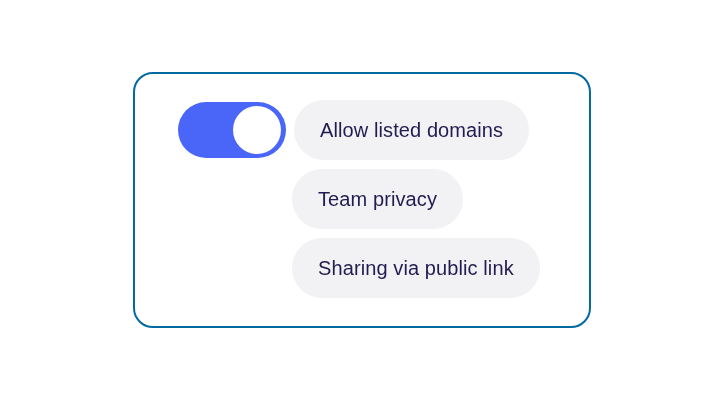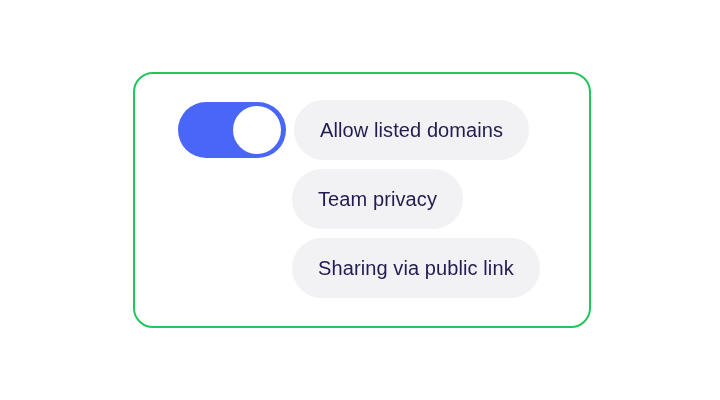"Allow listed domains" .settings-card { border: 2px solid #22c55e -> 2px solid #0369a1 }
